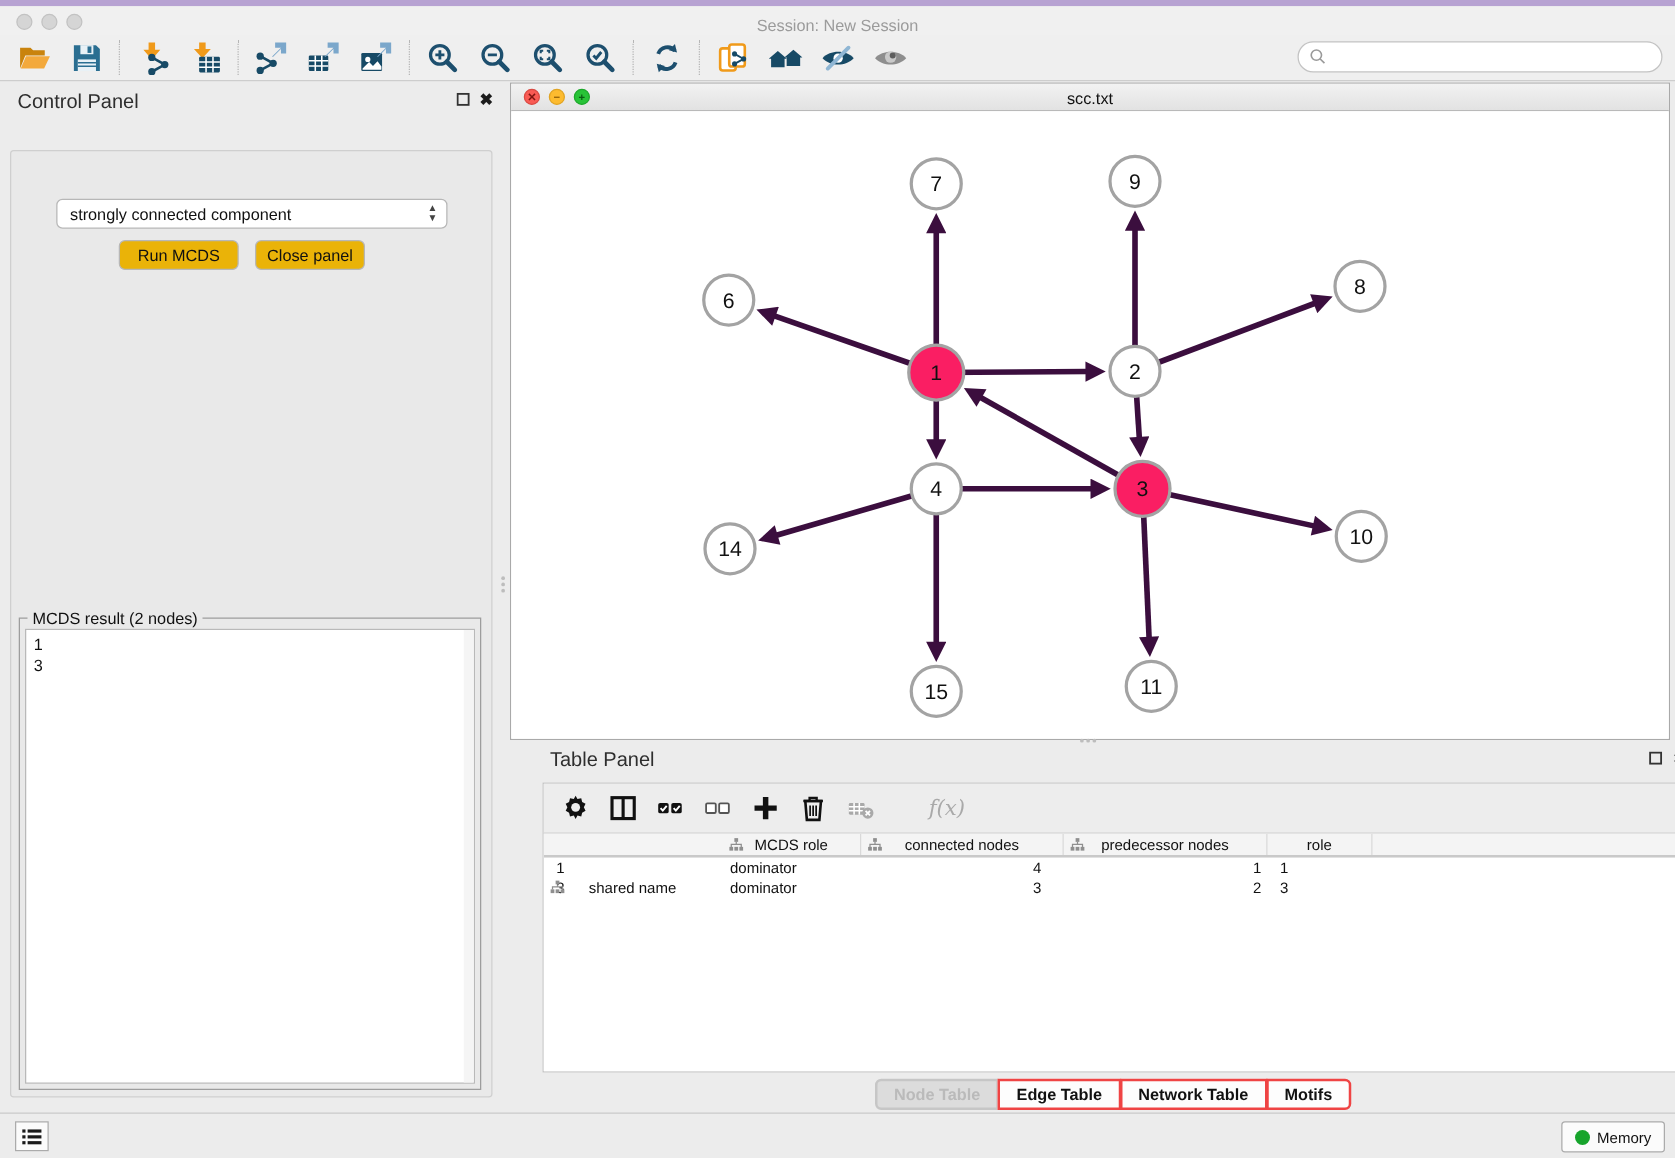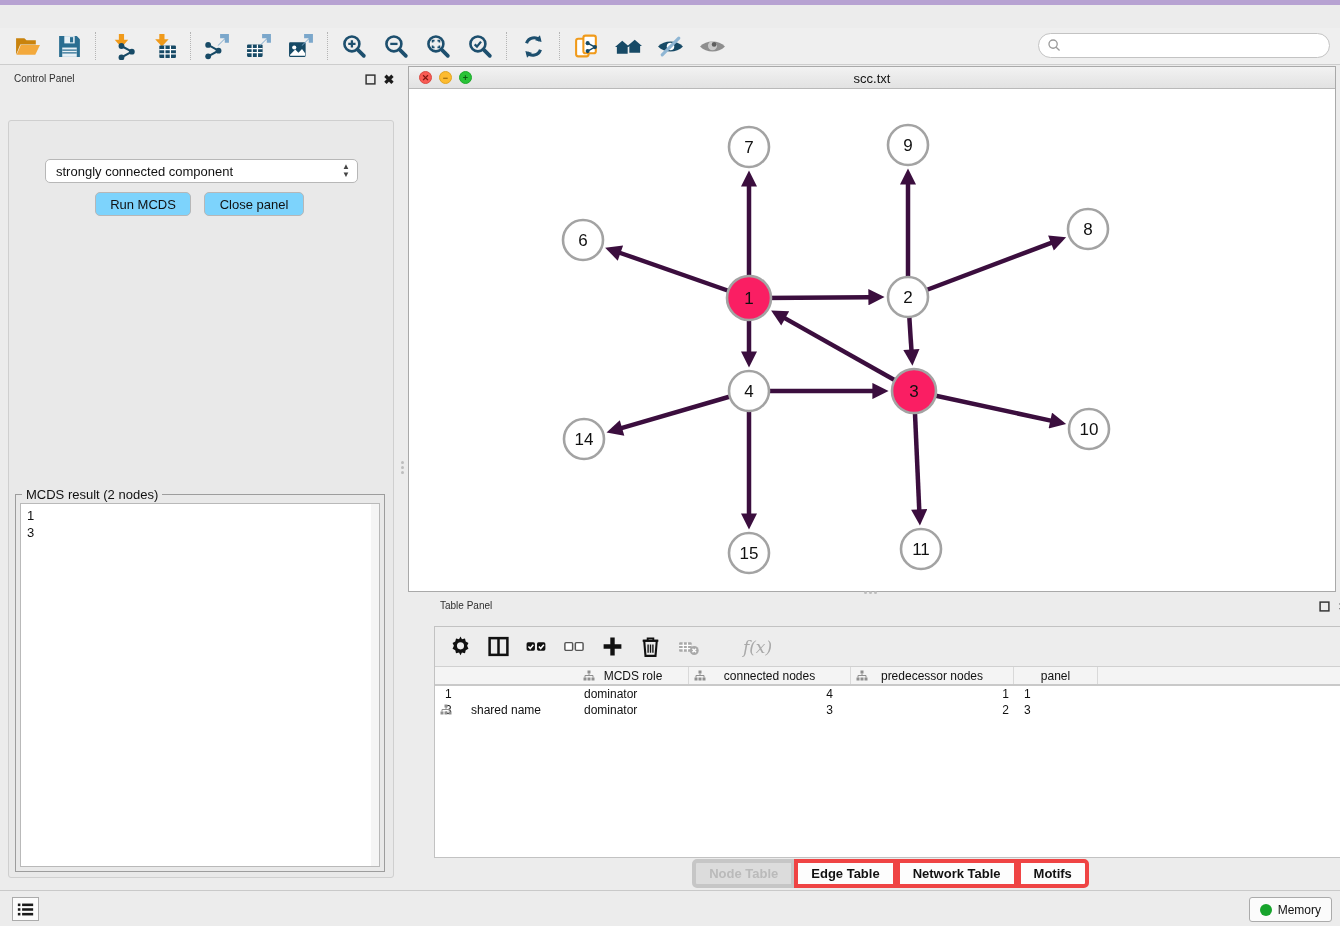"Session: New Session" div { html: none -> <div> <span></span> <span></span> <span></span> <div>Session: New Session</div> </div> }
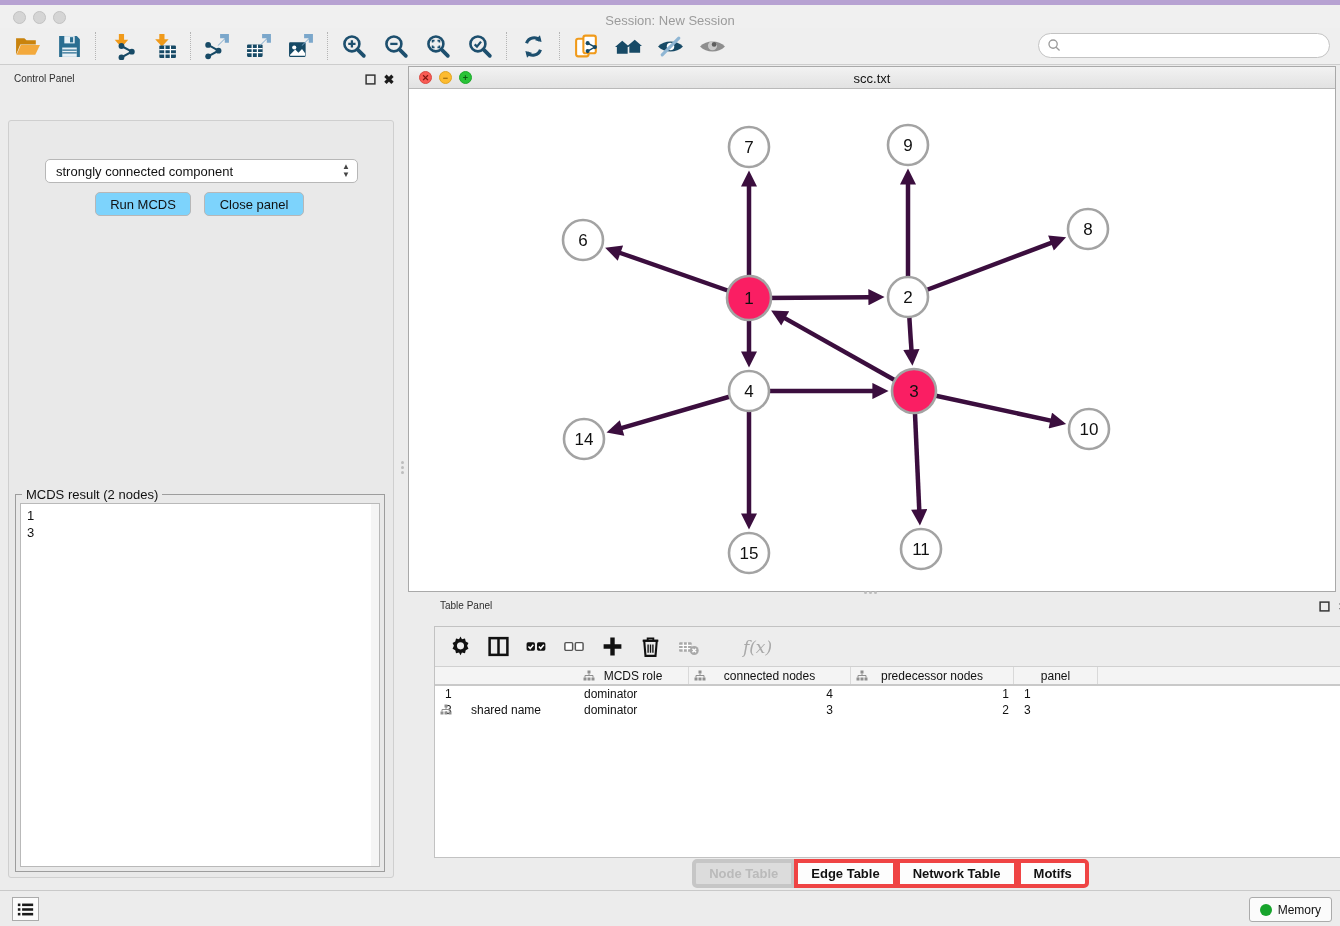"Control Panel" .panel-title { font-size: 10px -> 16px }
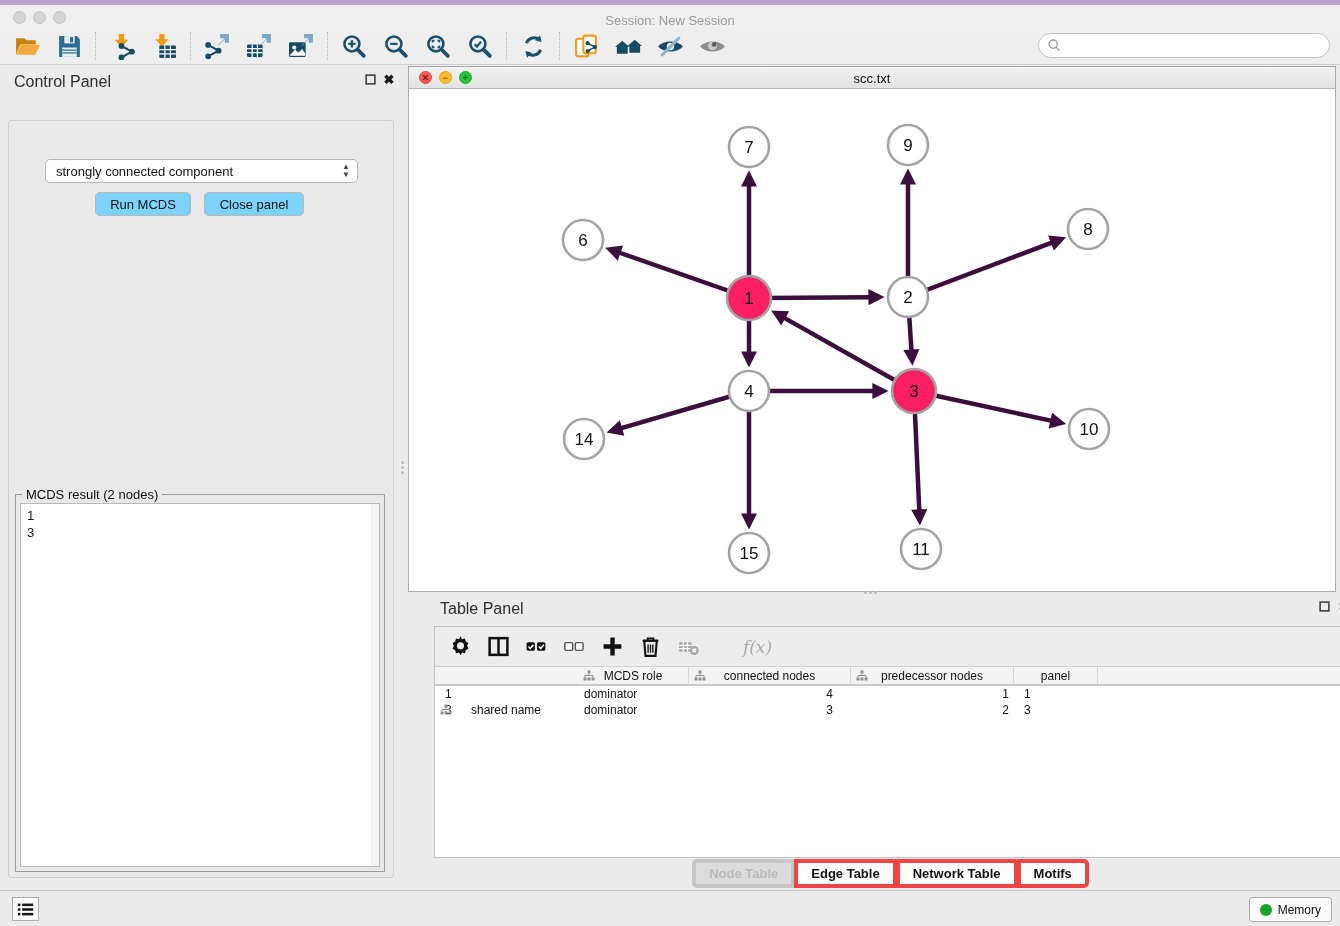"Run MCDS" .cp-btn { background: #7dd3fc -> #eab308 }
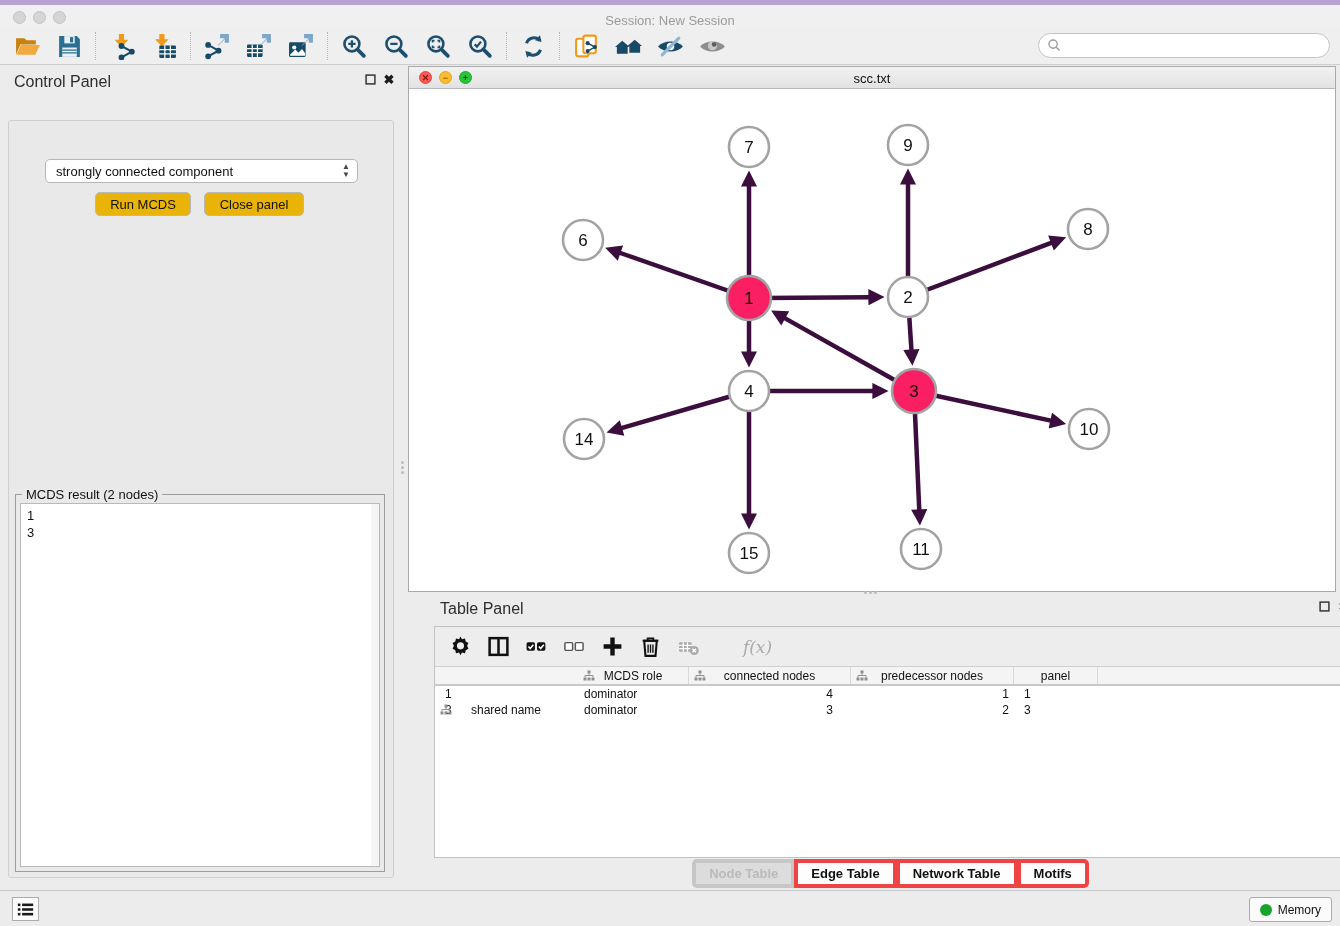"Close panel" #close-panel-btn { width: 100px -> 88px }
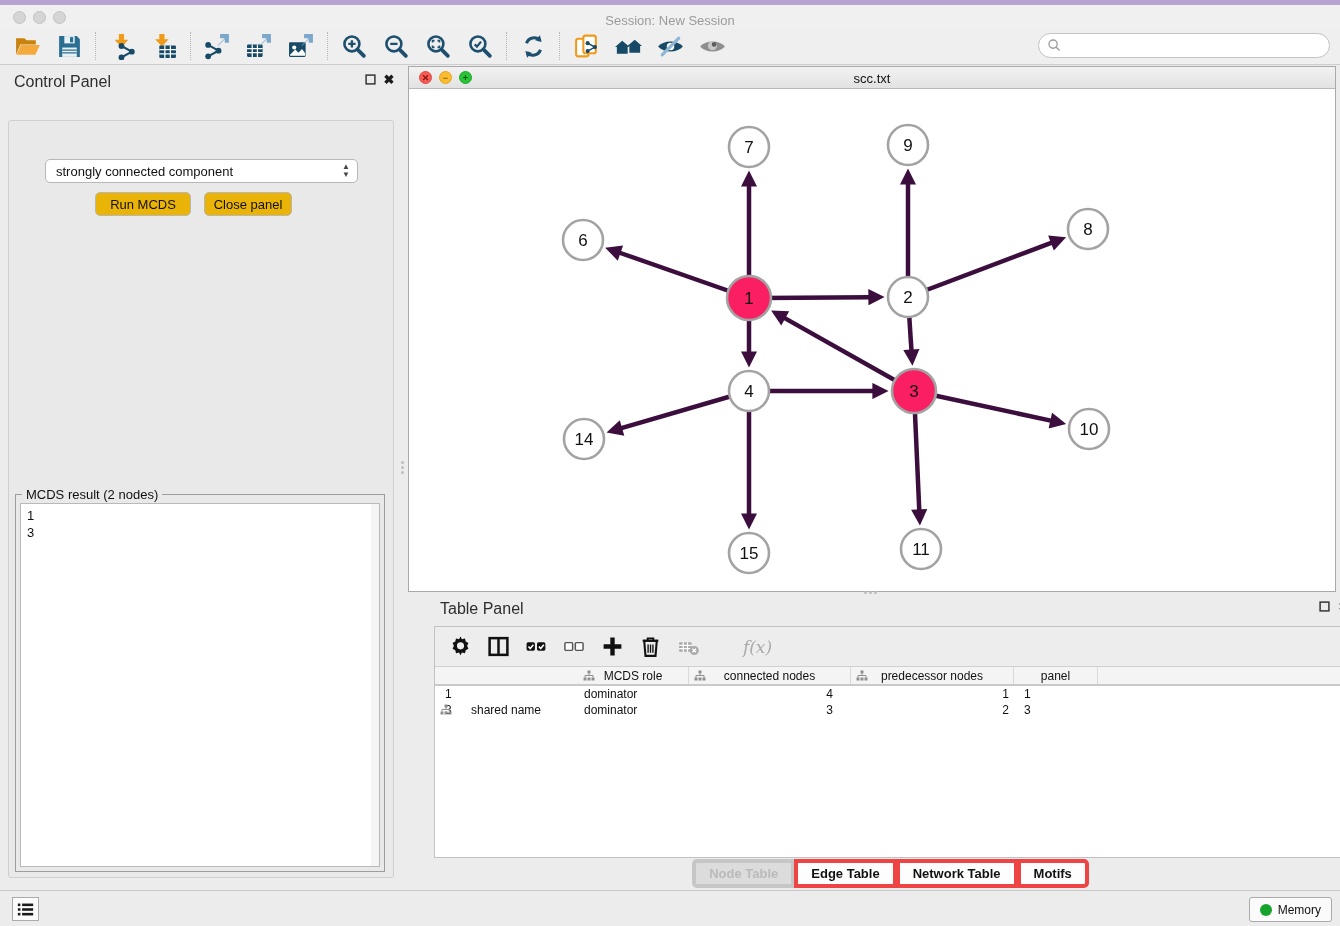"panel" span { text: panel -> role }
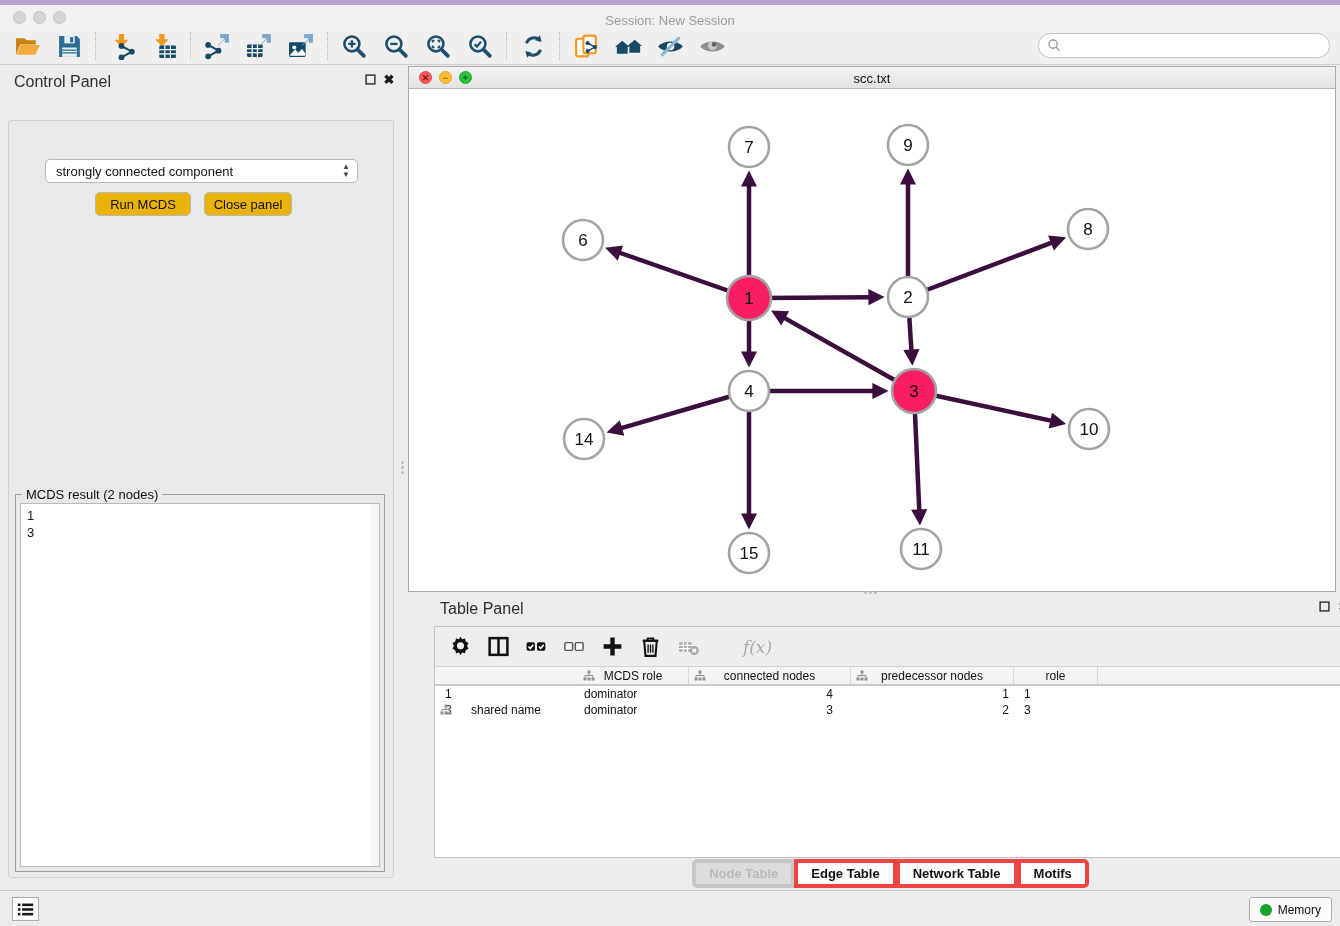"Node Table" .bt-tab { border: 4px solid #ef4444 -> 2px solid #ef4444 }
